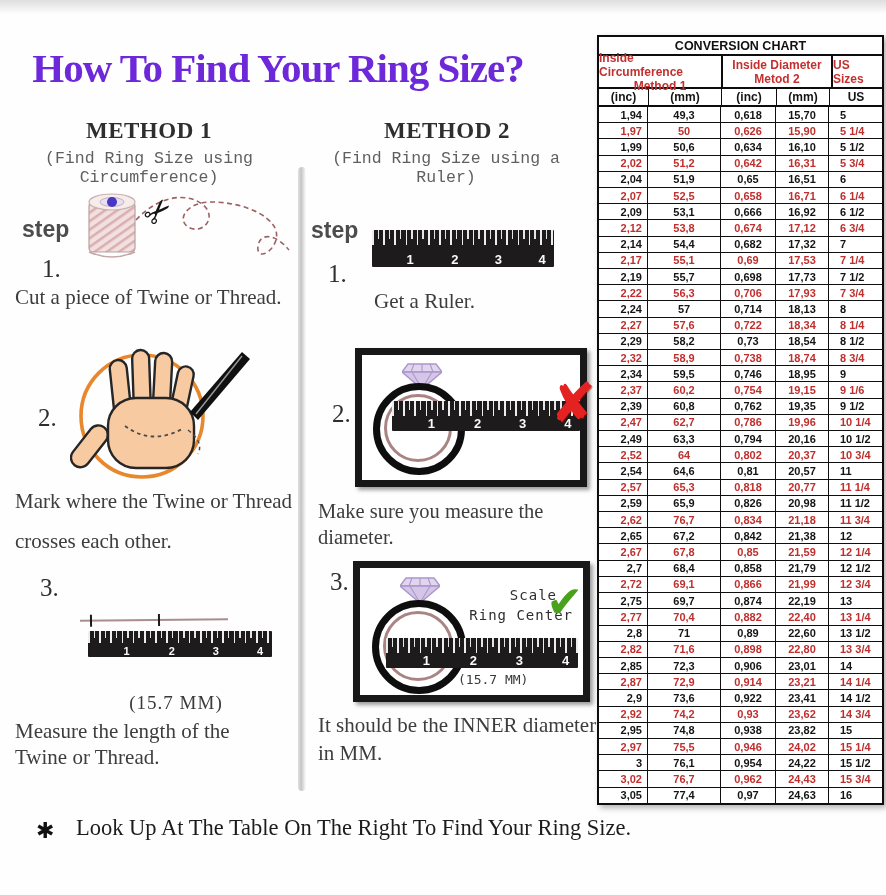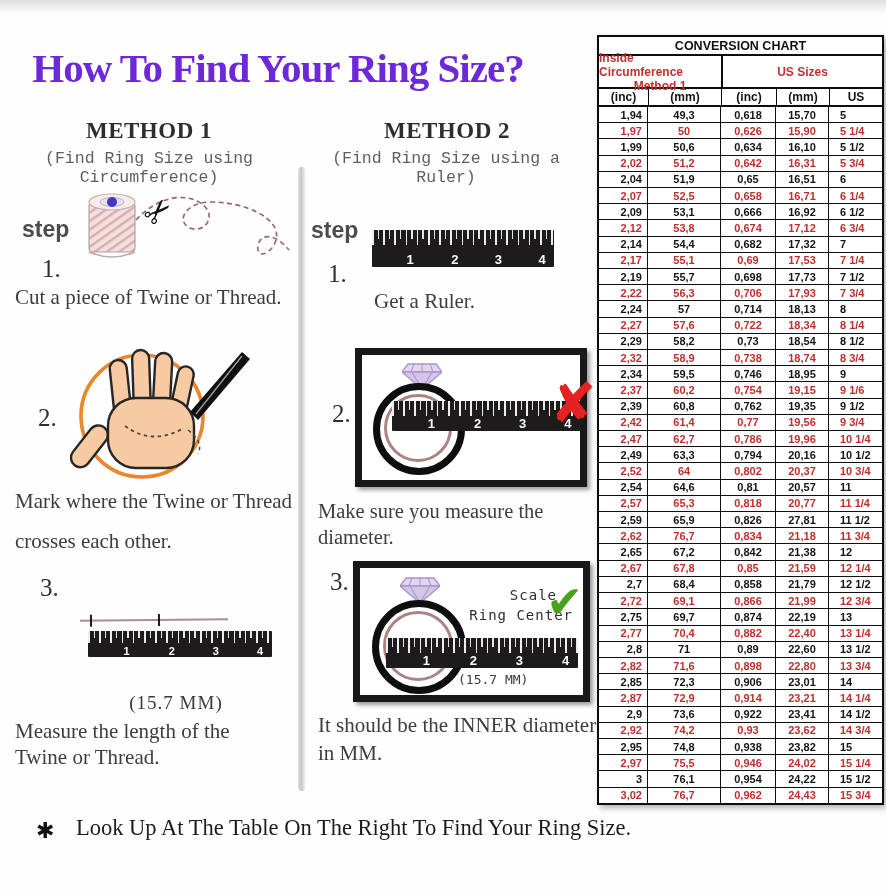"Inside Diameter" div.g-cell { html: none -> <div> <span>Inside Diameter</span> <span>Metod 2</span> </div> }
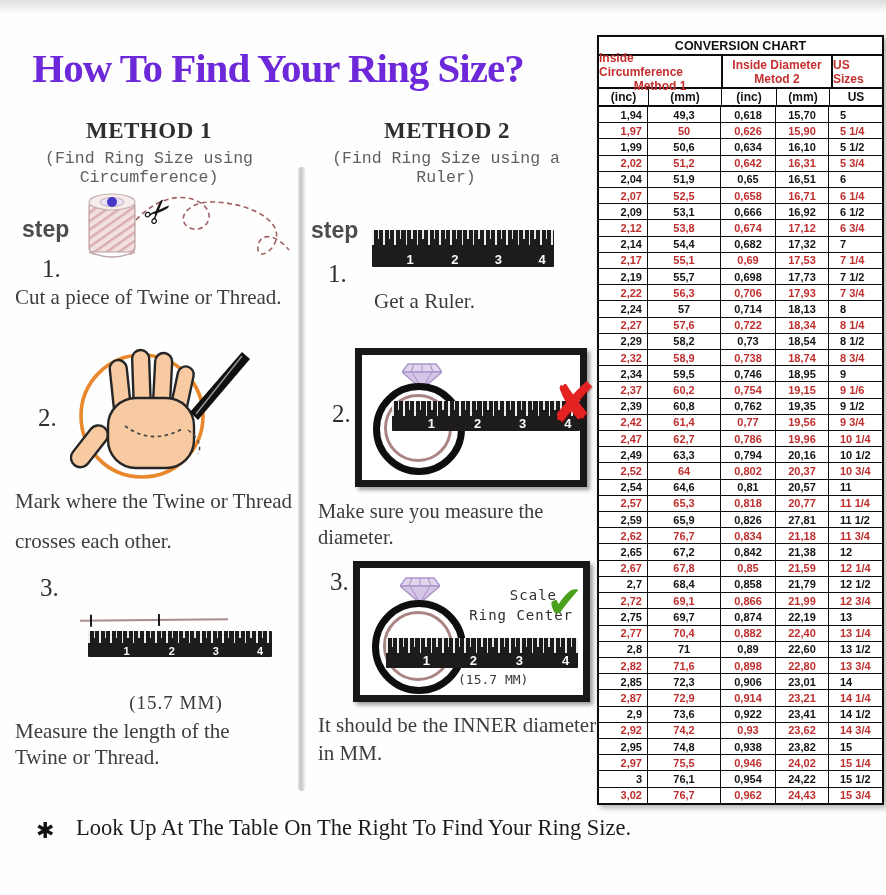"2,42" div.t-row { html: <div> <div>2,42</div> <div>61,4</div> <div>0,77</div> <div>19,56</div> <div>9 3/4</div> </div> -> none }
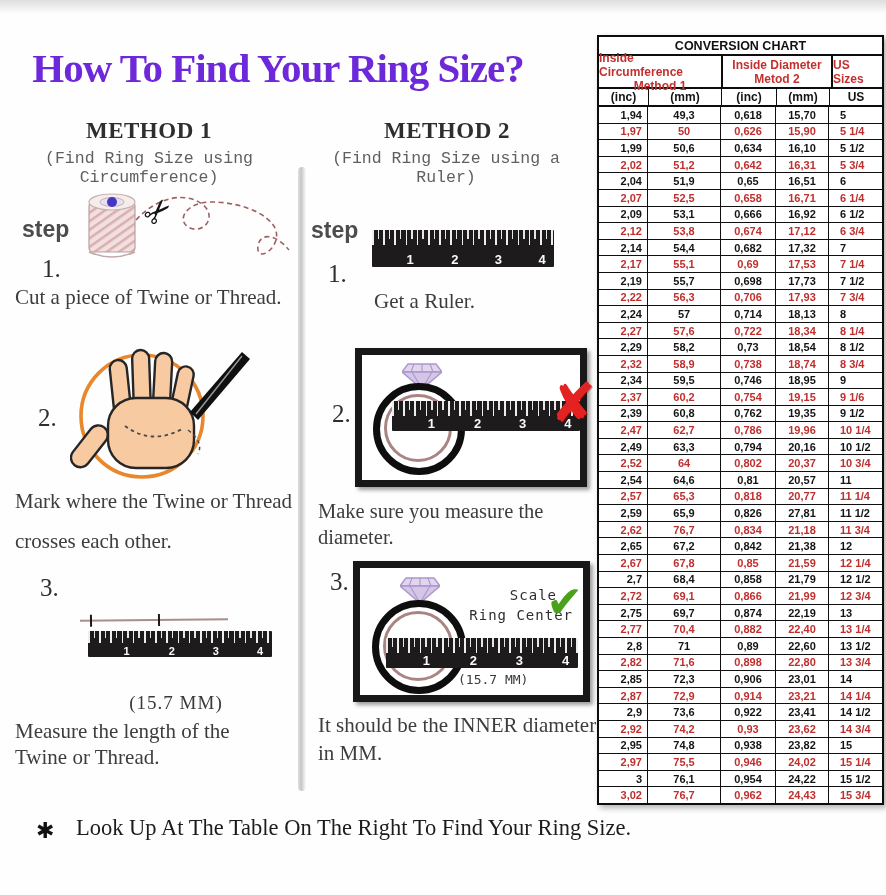"27,81" div.t-cell { text: 27,81 -> 20,98 }
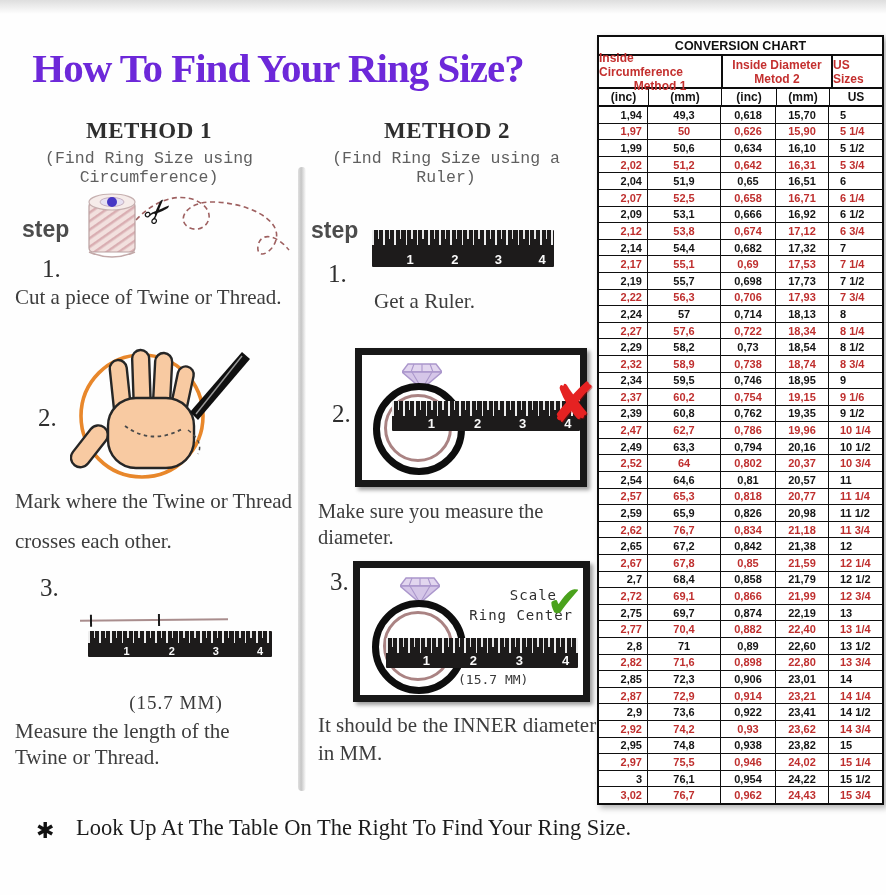"3,05" div.t-row { html: none -> <div> <div>3,05</div> <div>77,4</div> <div>0,97</div> <div>24,63</div> <div>16</div> </div> }
